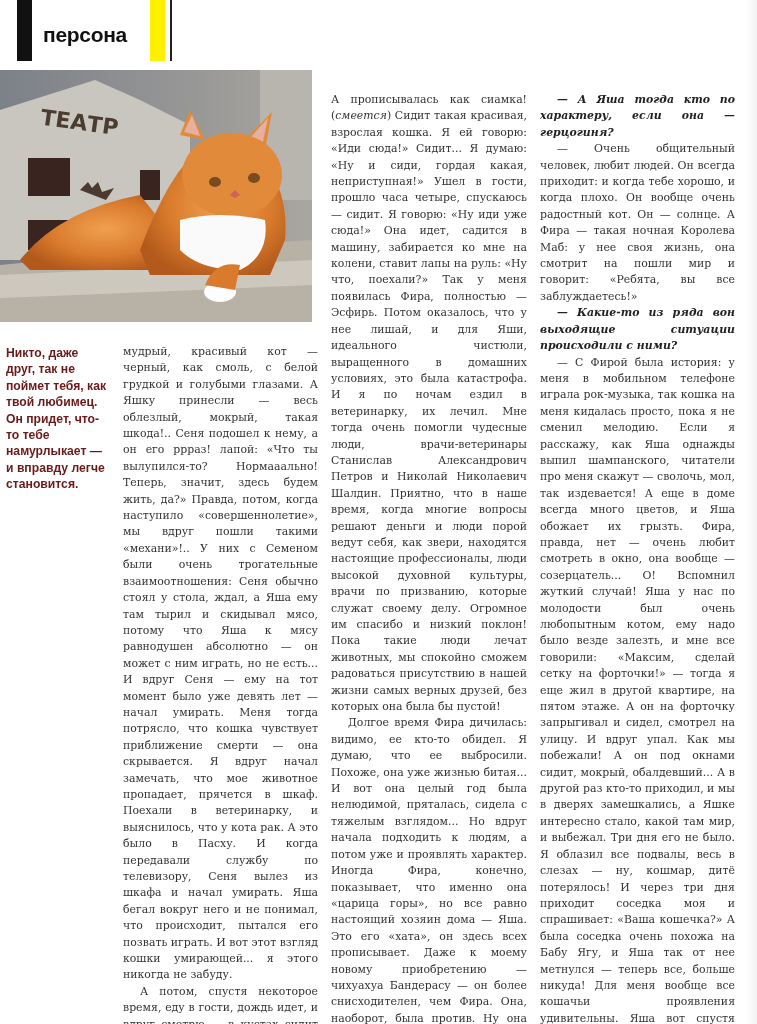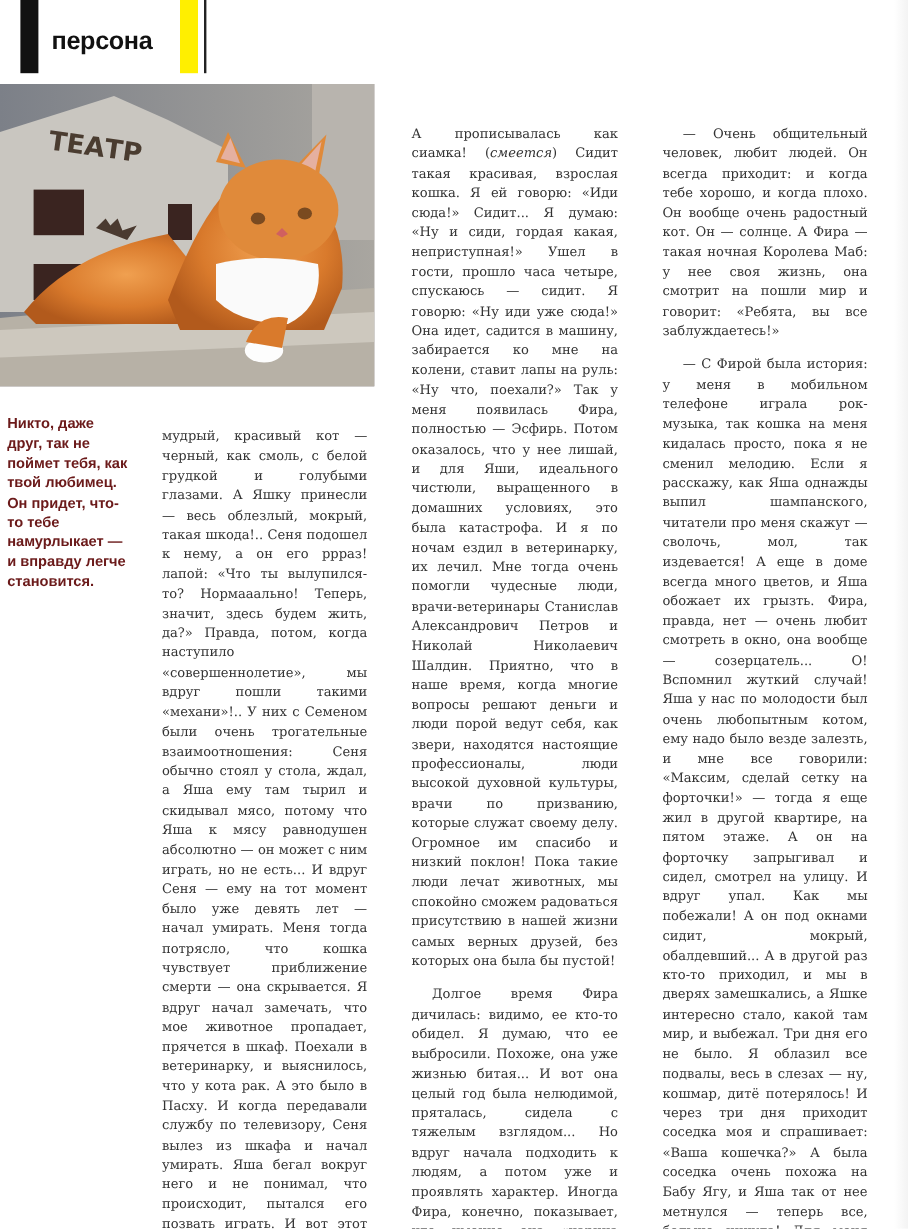"А прописывалась как сиамка! (смеется)" .col p { margin: 12px -> 0 }
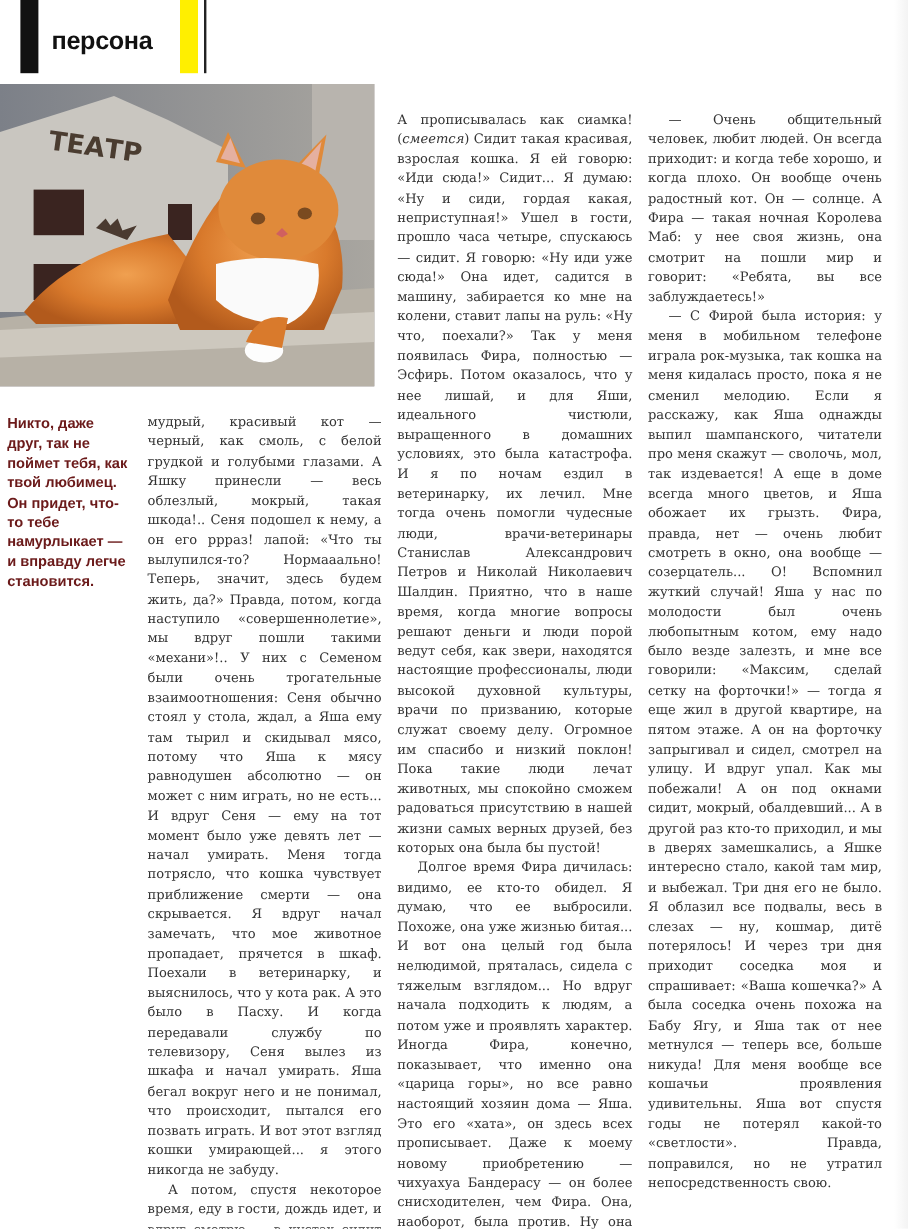"— А Яша тогда кто" p.q { html: none -> <p>— А Яша тогда кто по характеру, если она — герцогиня?</p> }
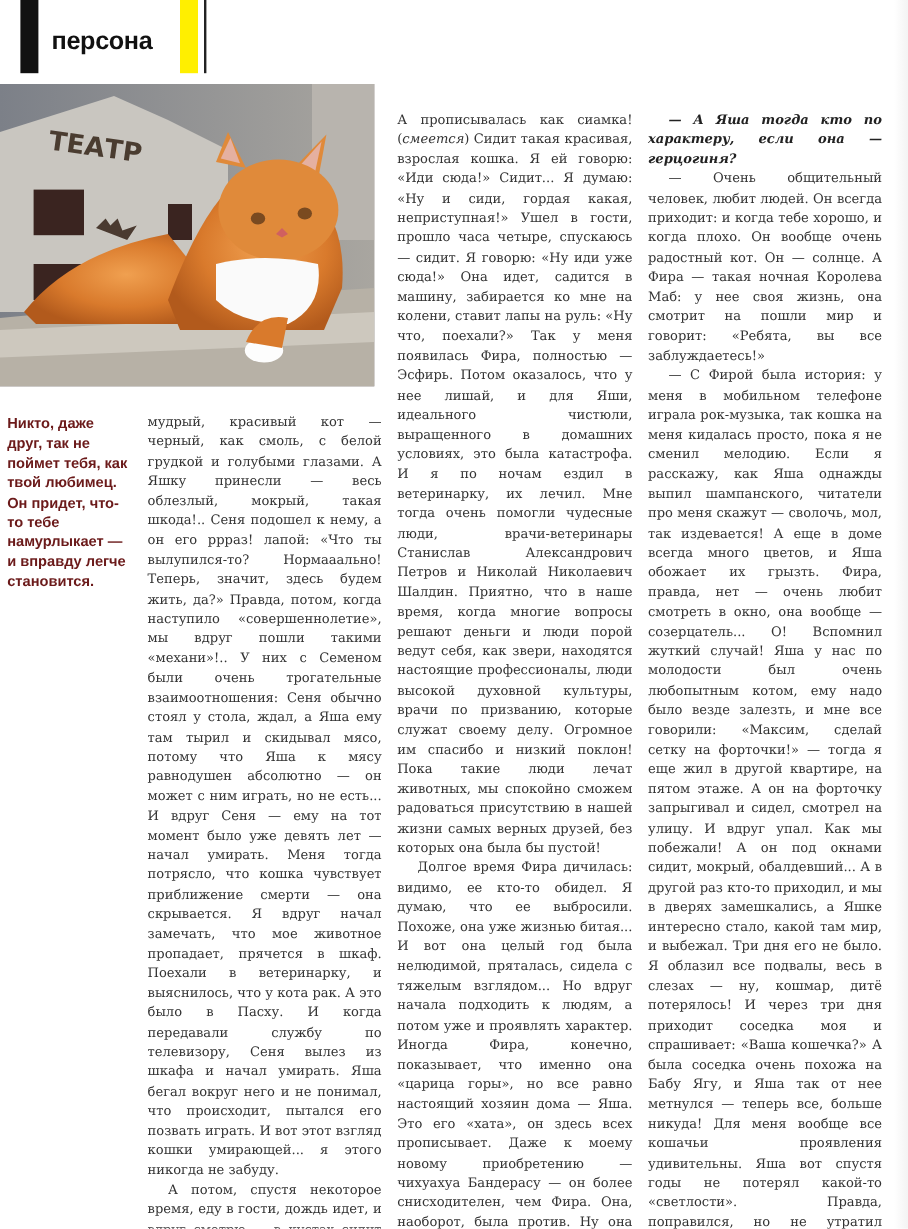"— Какие-то из ряда вон" p.q { html: none -> <p>— Какие-то из ряда вон выходящие ситуации происходили с ними?</p> }
